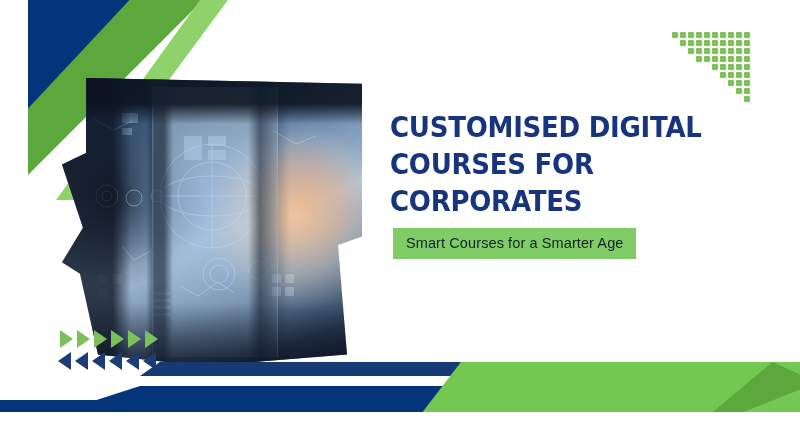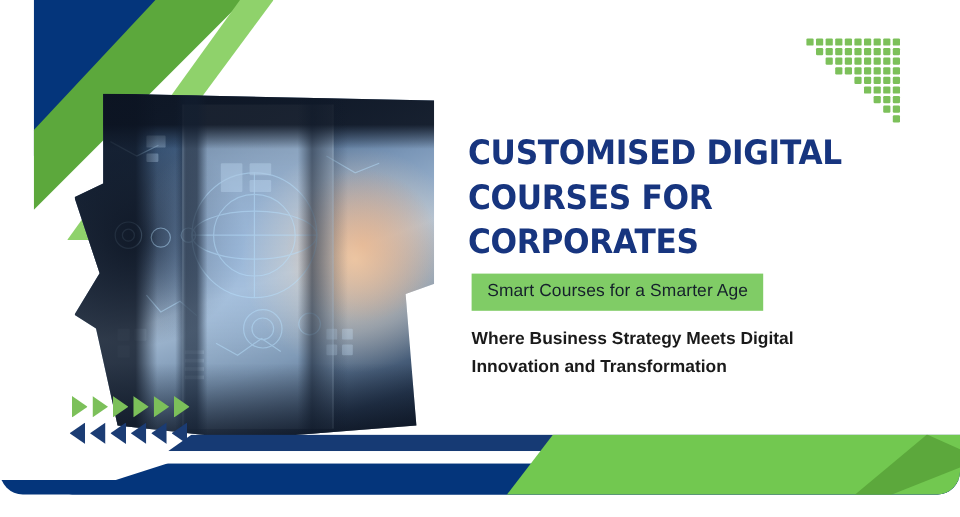"CUSTOMISED DIGITAL COURSES FOR" #banner { border-radius: 19px -> none }
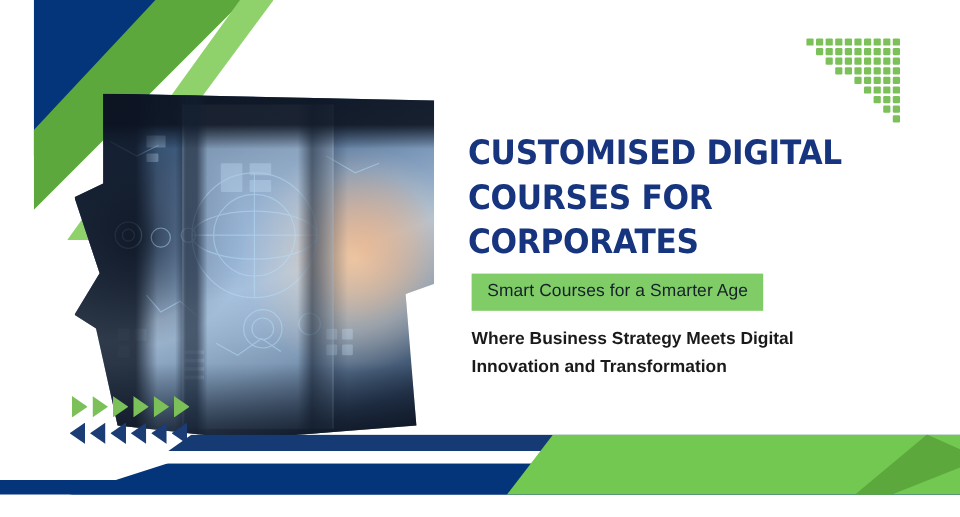"Where Business Strategy Meets Digital" p.subcopy { html: <p>Where Business Strategy Meets Digital Innovation and Transformation</p> -> none }
